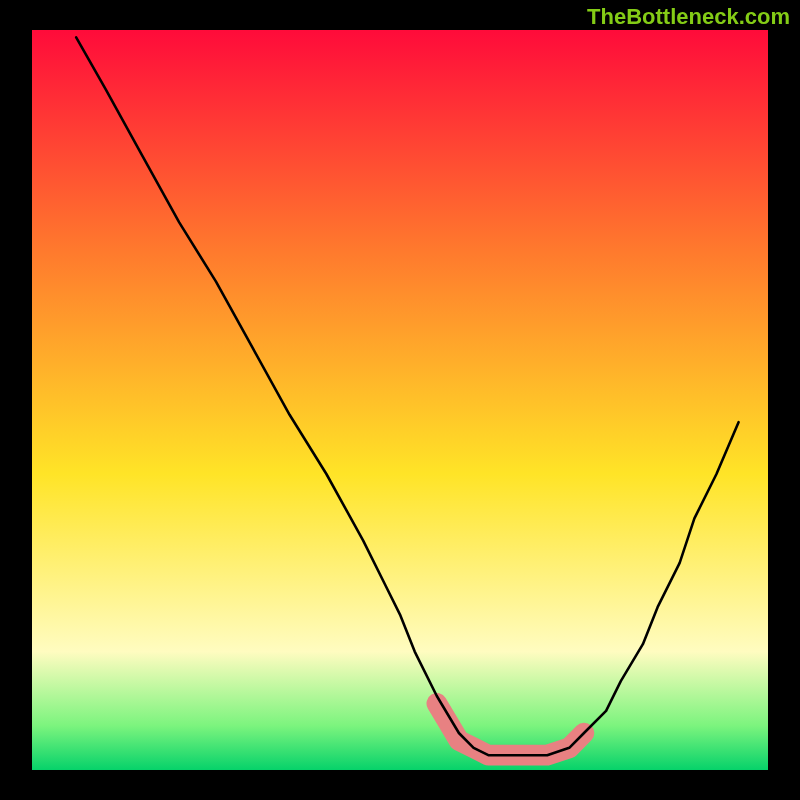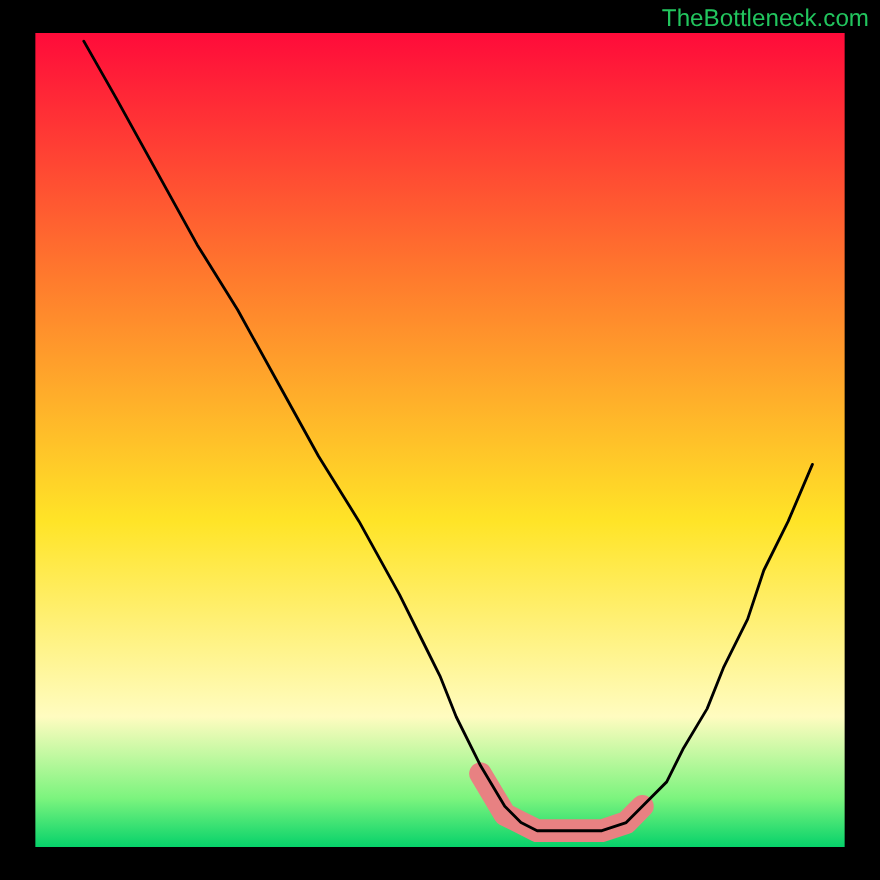"TheBottleneck.com" .watermark { color: #22c55e -> #84cc16; font-weight: normal -> bold }
